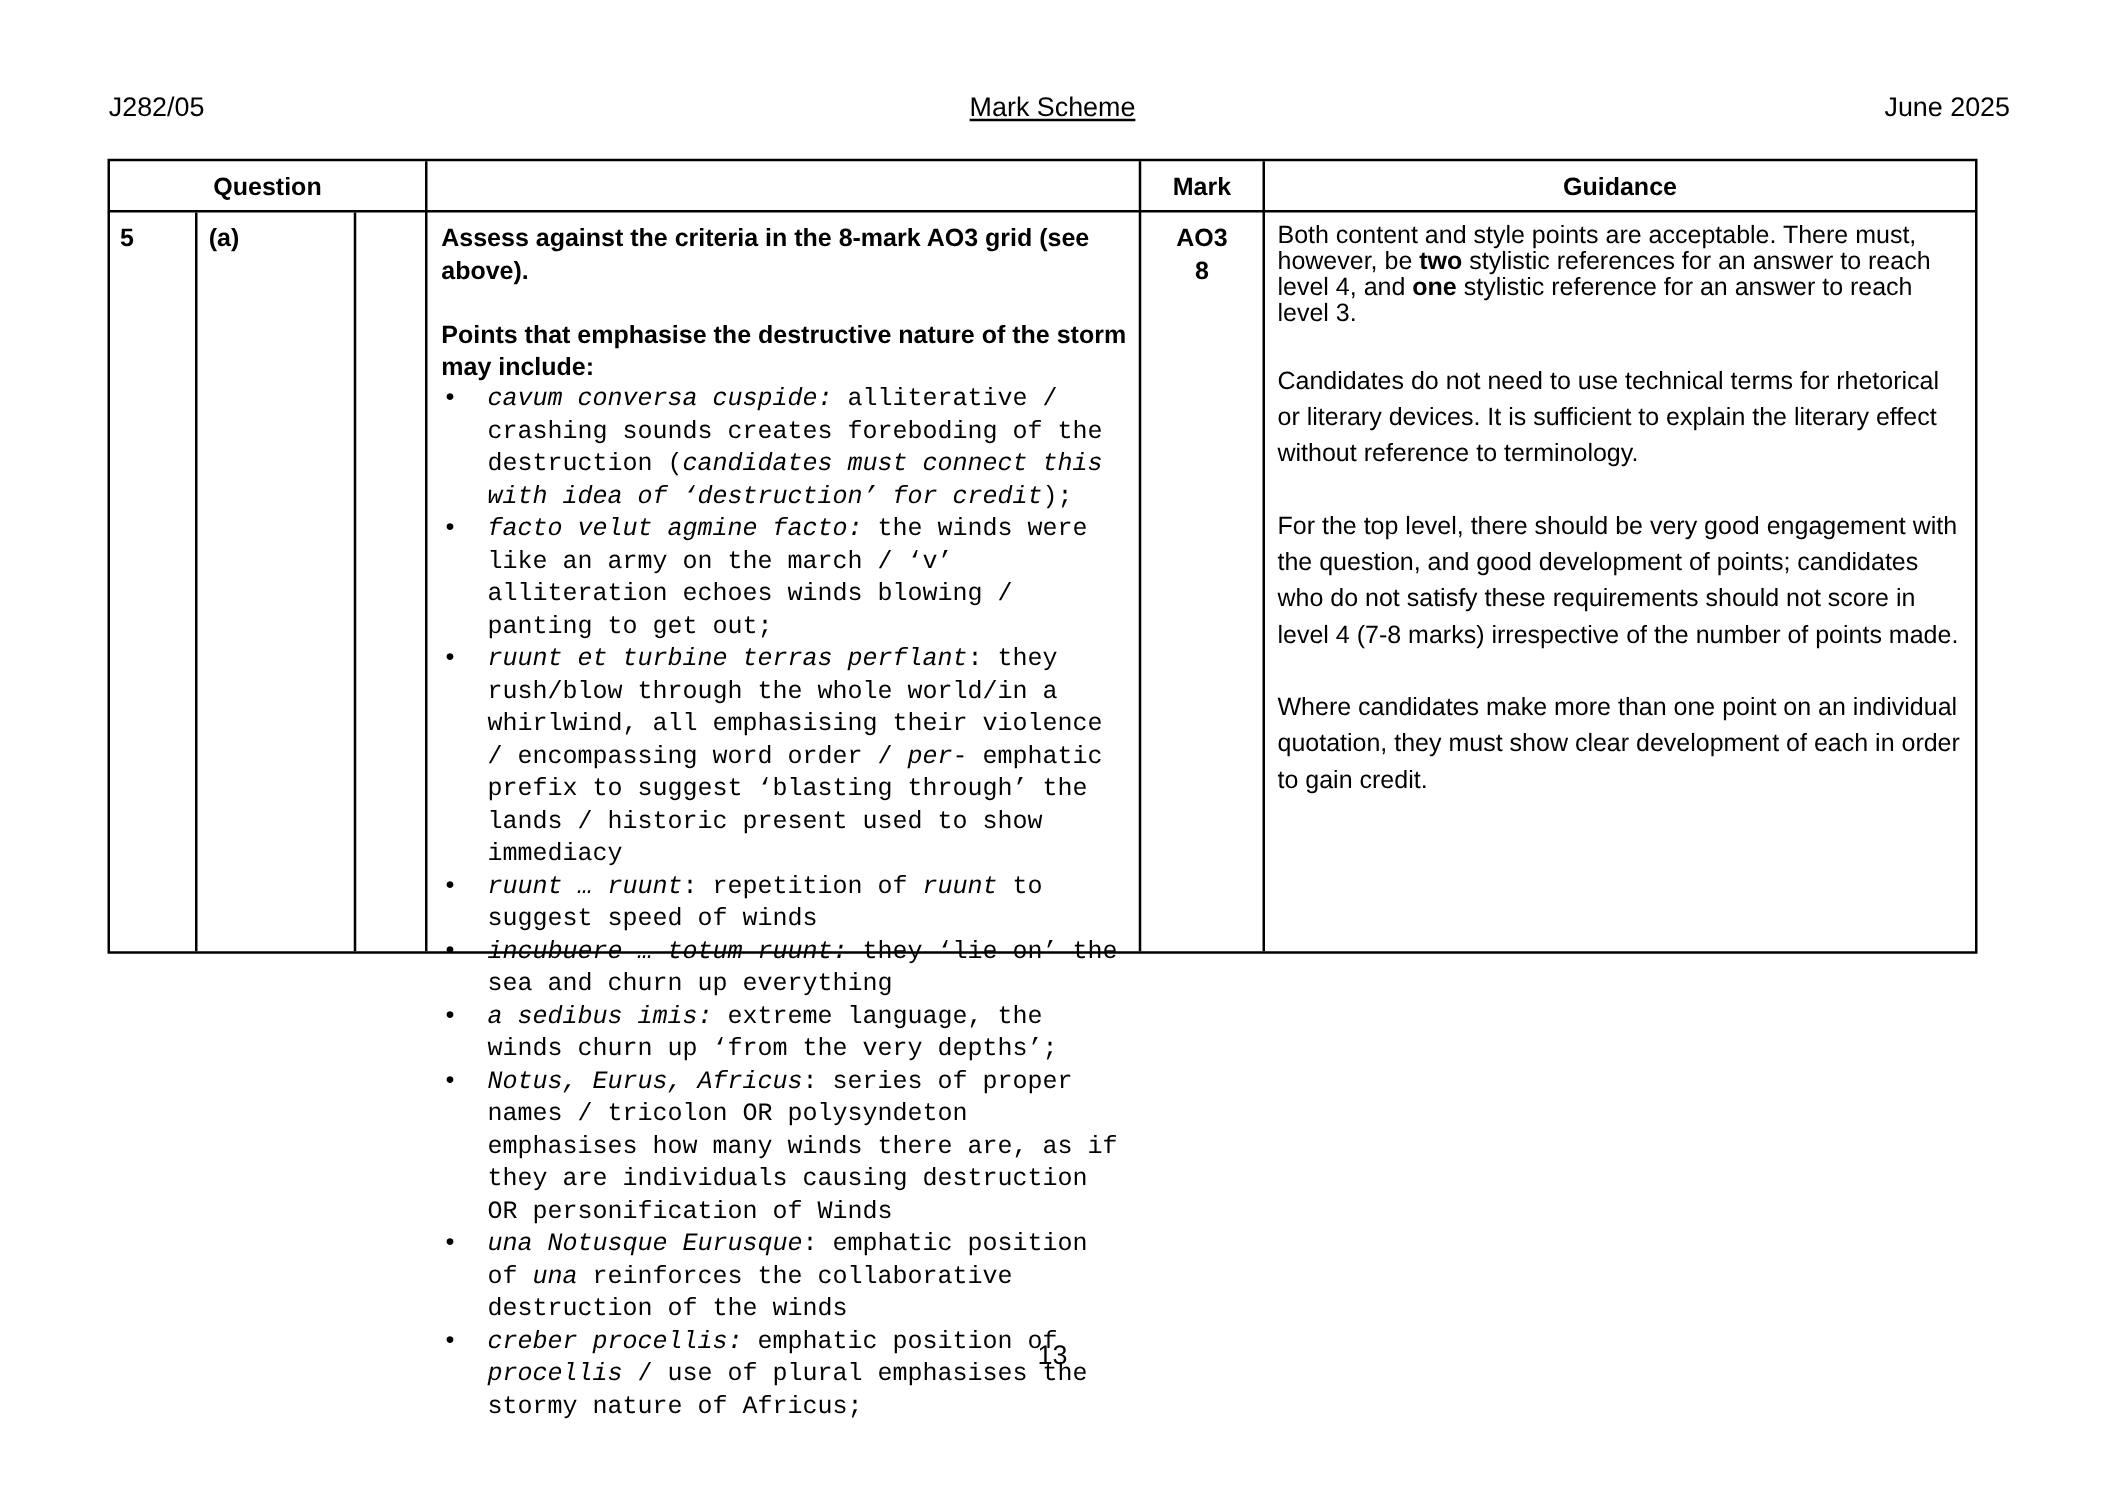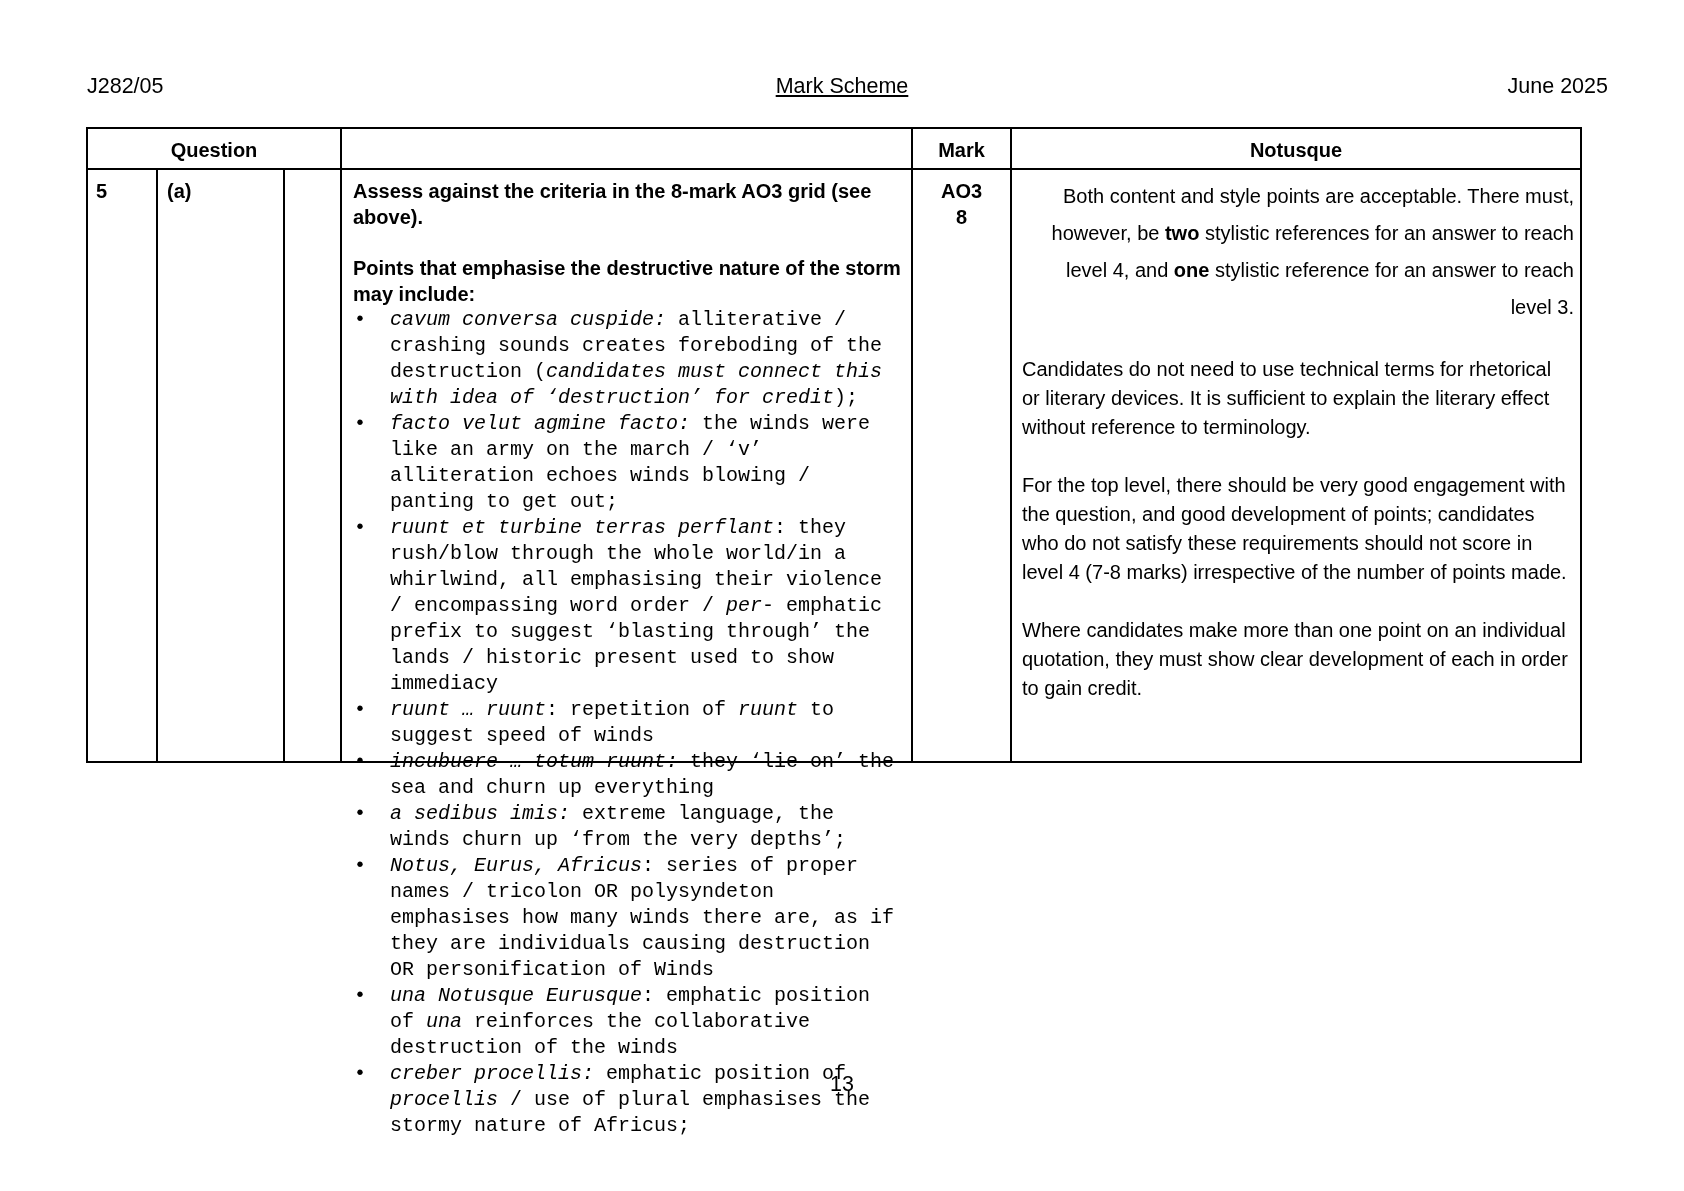"Notusque" div.cell { text: Notusque -> Guidance }
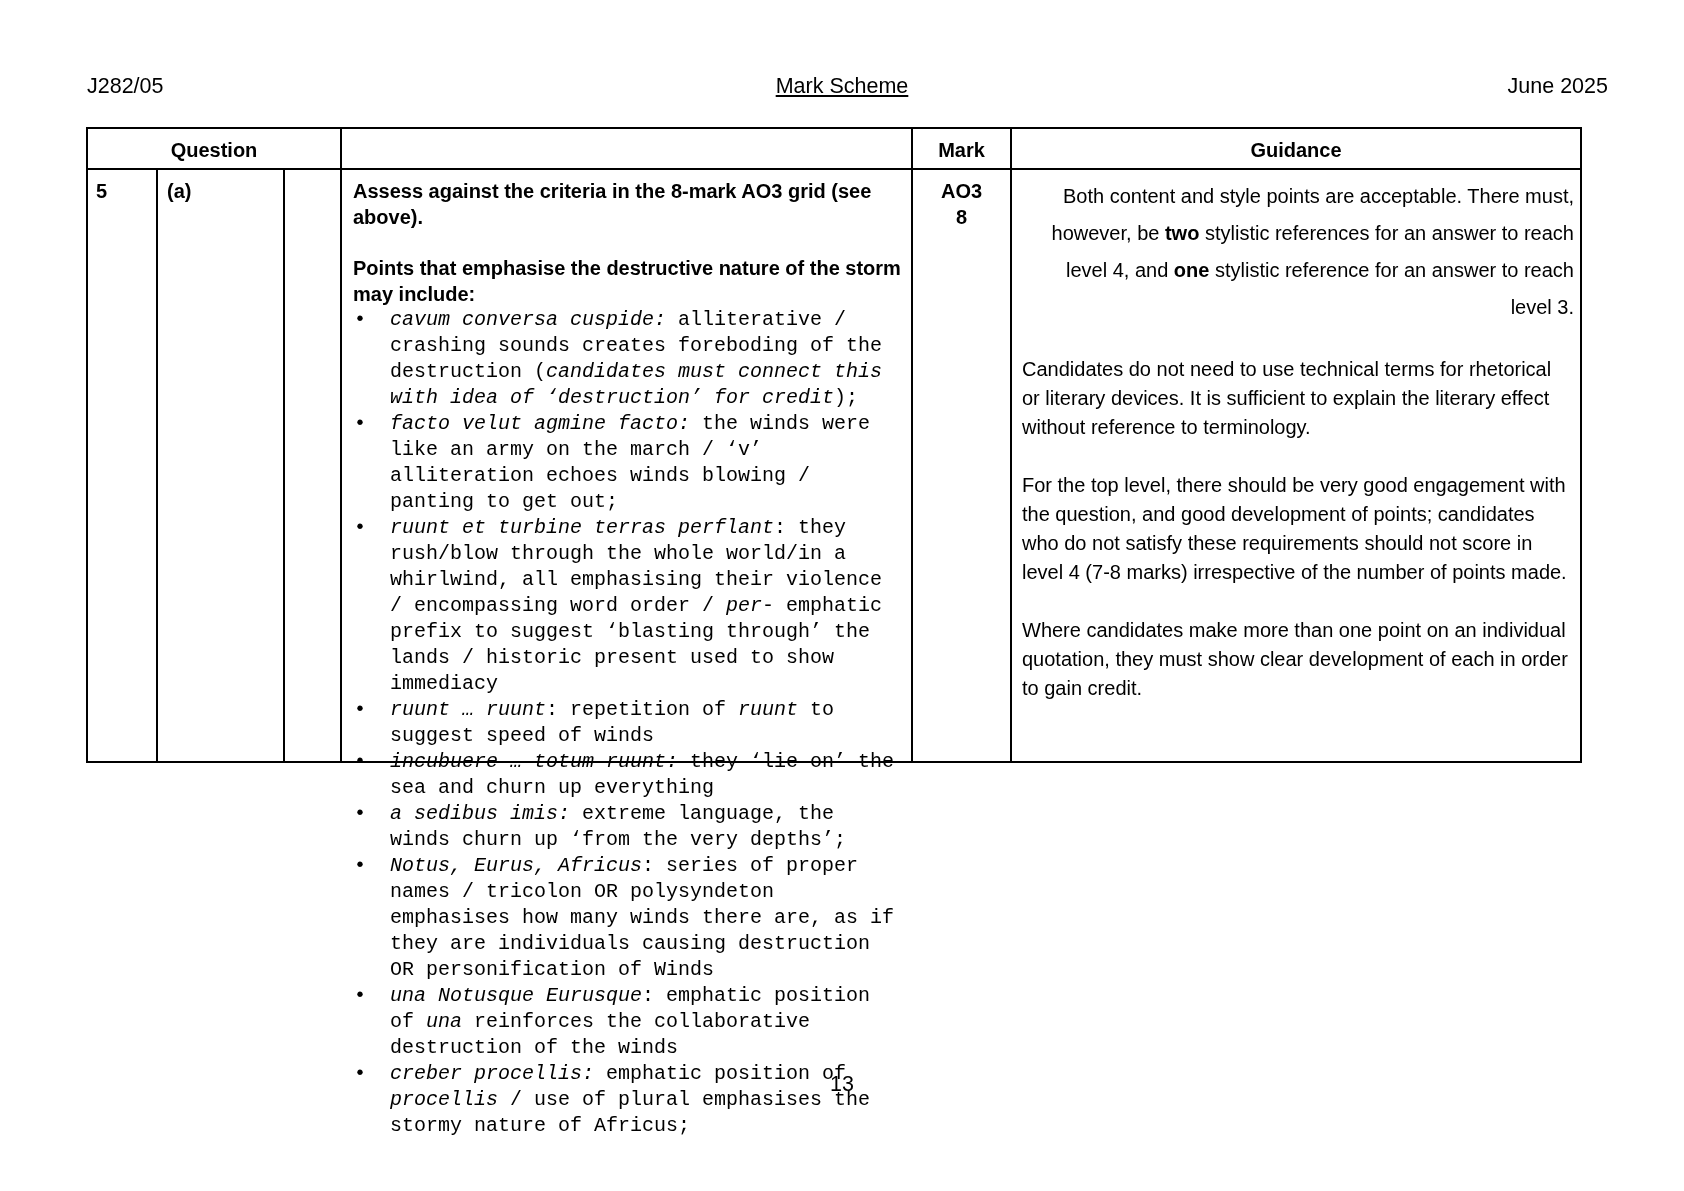"Both content and style points" .gpara.first { line-height: 37px -> 21px; text-align: right -> none }
